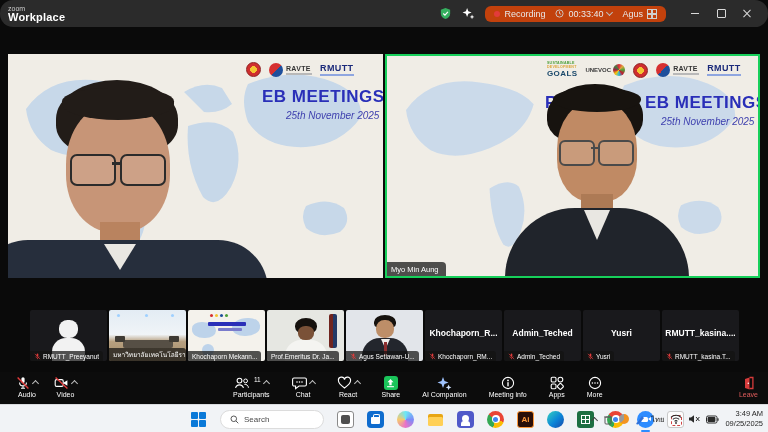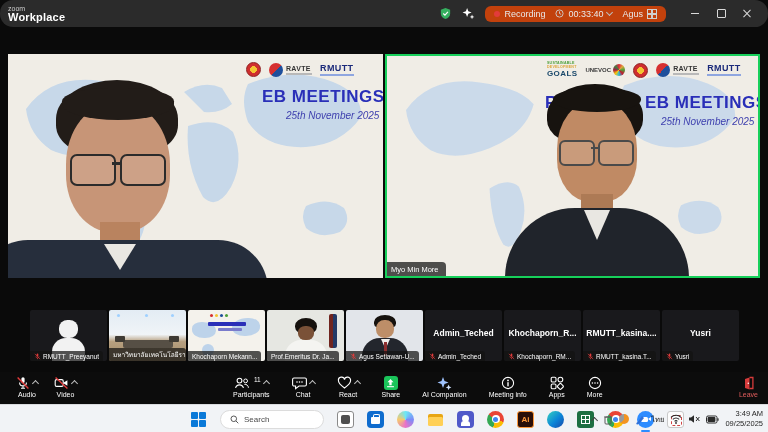"Myo Min More" span { text: More -> Aung }
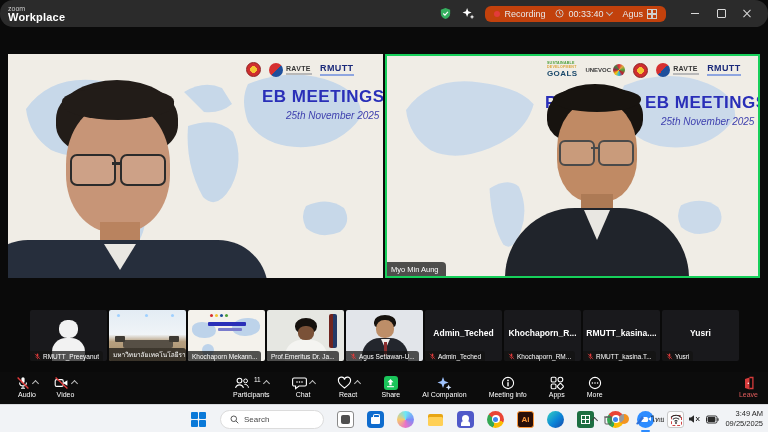"Admin_Teched" div.thumb { order: before "Khochaporn_R..." -> after "Khochaporn_R..." }
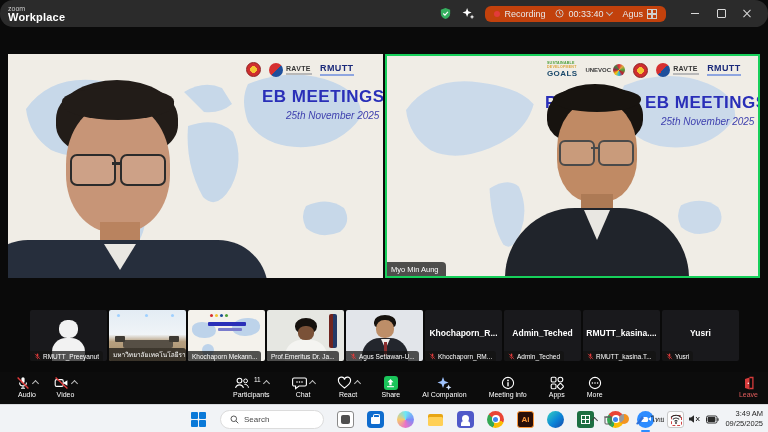"RMUTT_kasina...." div.thumb { order: before "Yusri" -> after "Yusri" }
